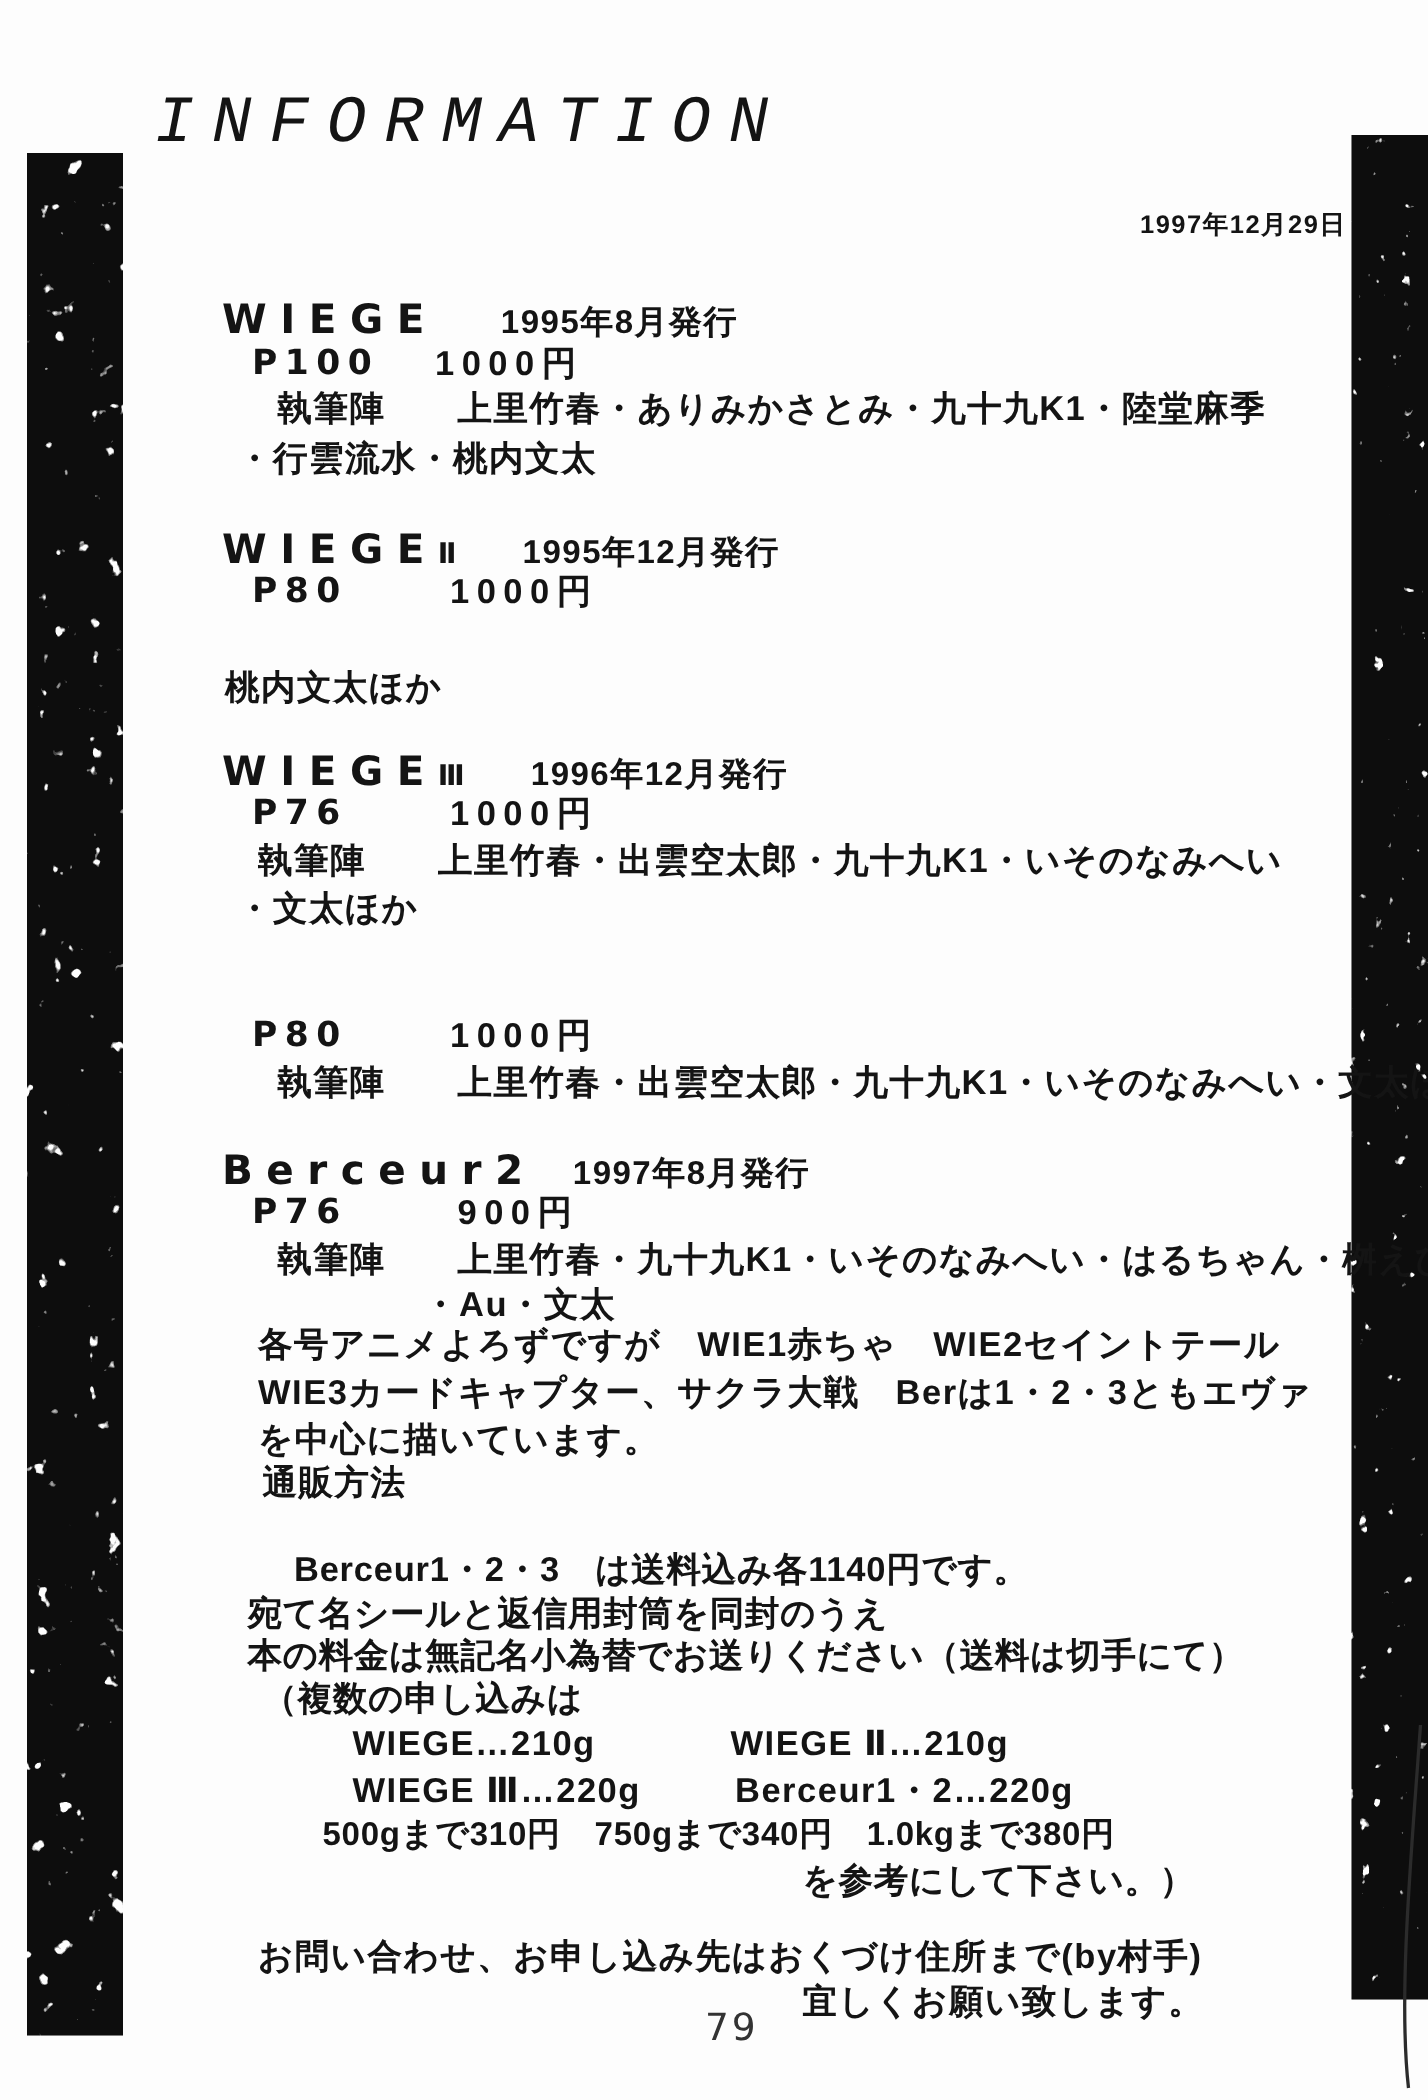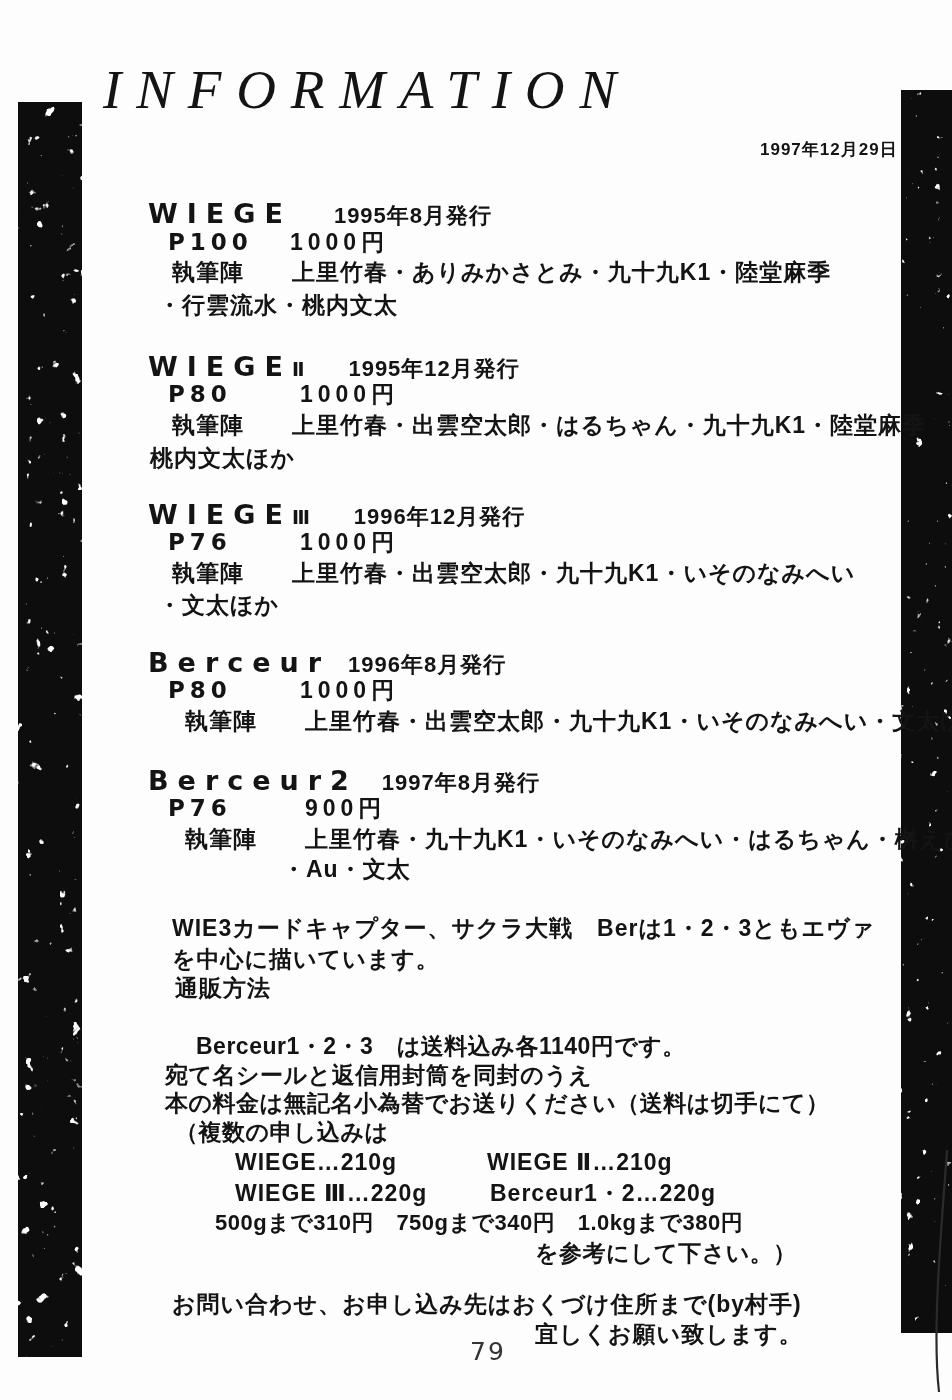"INFORMATION" .title { font-family: Liberation Serif, serif -> Liberation Mono, monospace; font-size: 55px -> 44px }
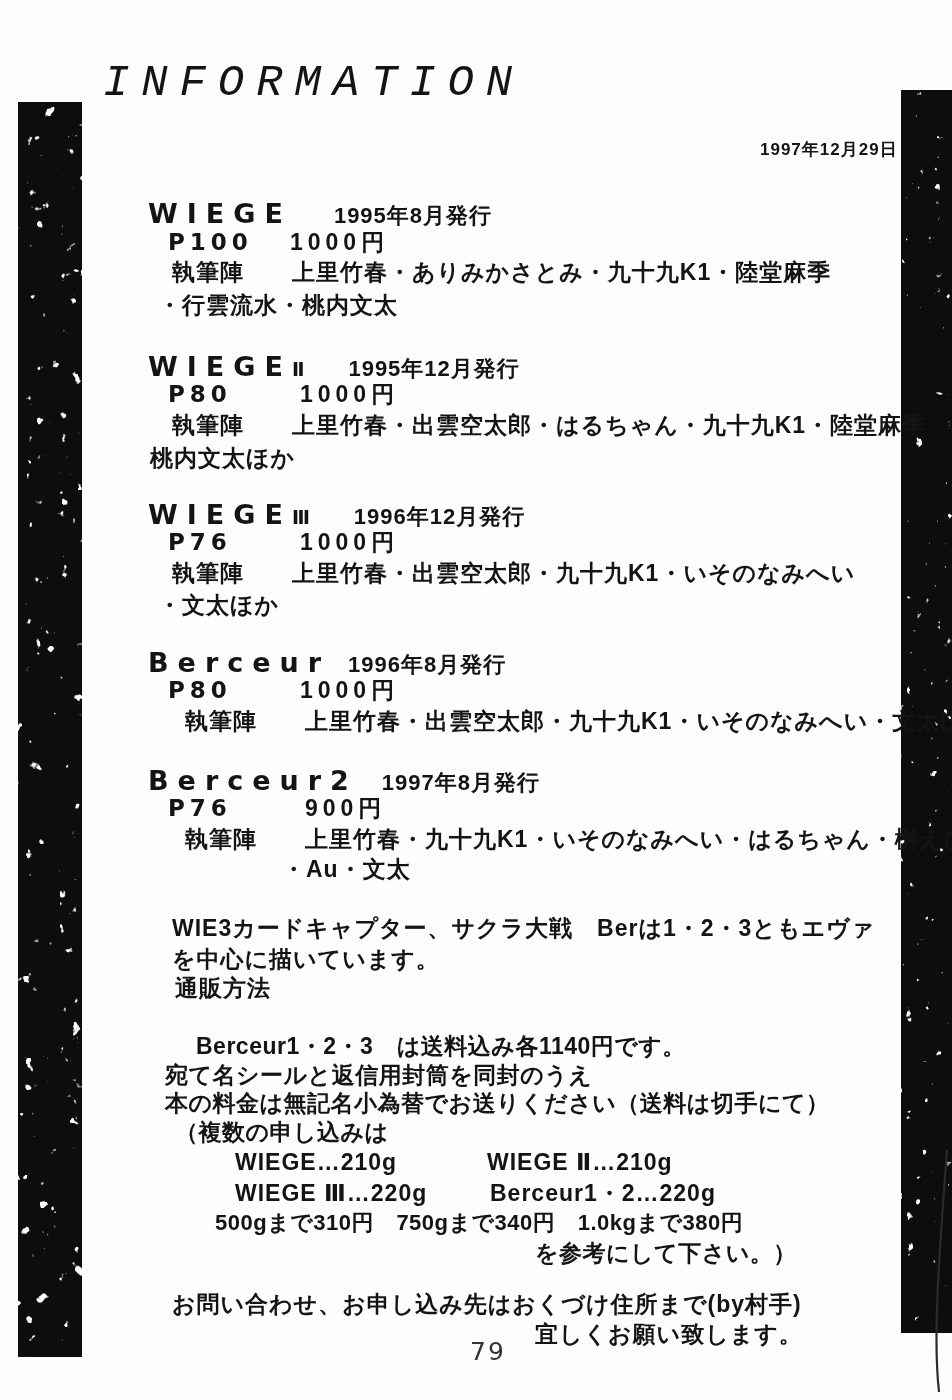"執筆陣 上里竹春・ありみかさとみ・九十九K1・陸堂麻季" div.line { left: 172px -> 185px }
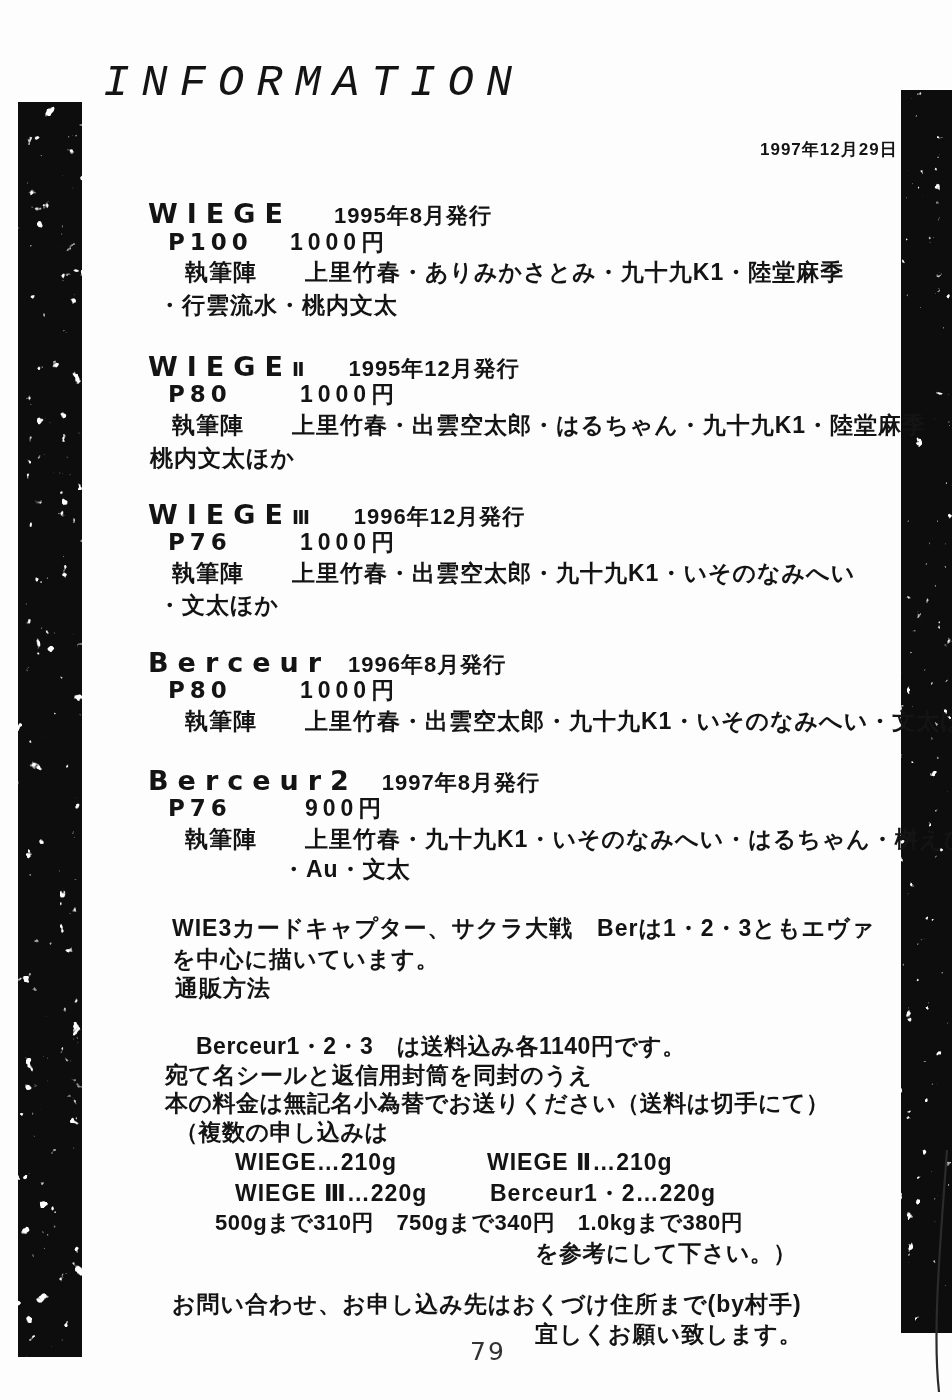"執筆陣 上里竹春・出雲空太郎・はるちゃん・九十九K1・陸堂麻季" div.line { html: <div>執筆陣 上里竹春・出雲空太郎・はるちゃん・九十九K1・陸堂麻季</div> -> none }
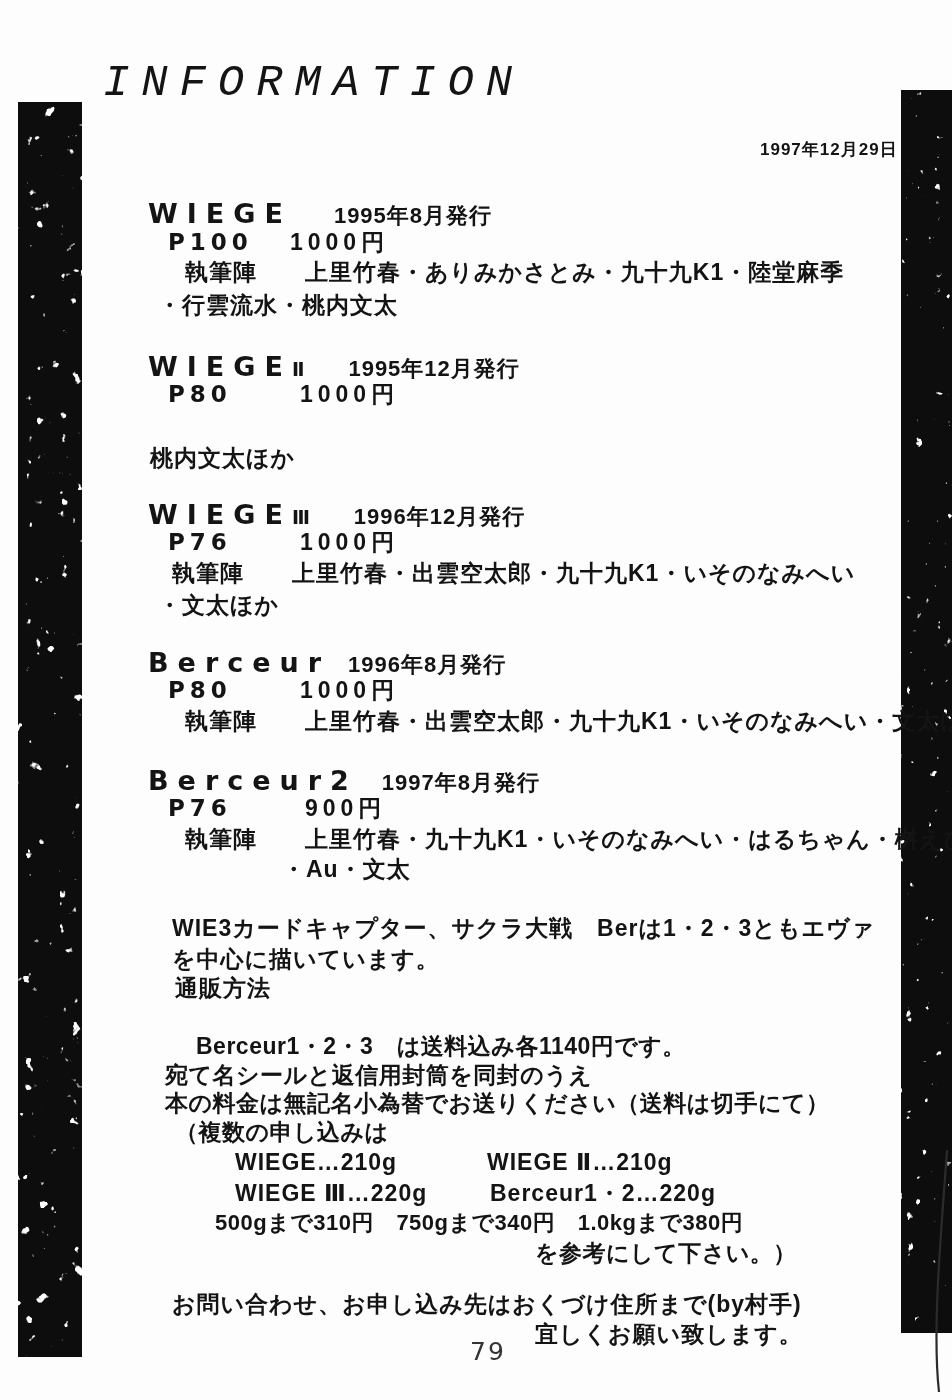"Berceur 1996年8月発行" div.line { html: <div><span>Berceur</span><span></span><span>1996年8月発行</span></div> -> none }
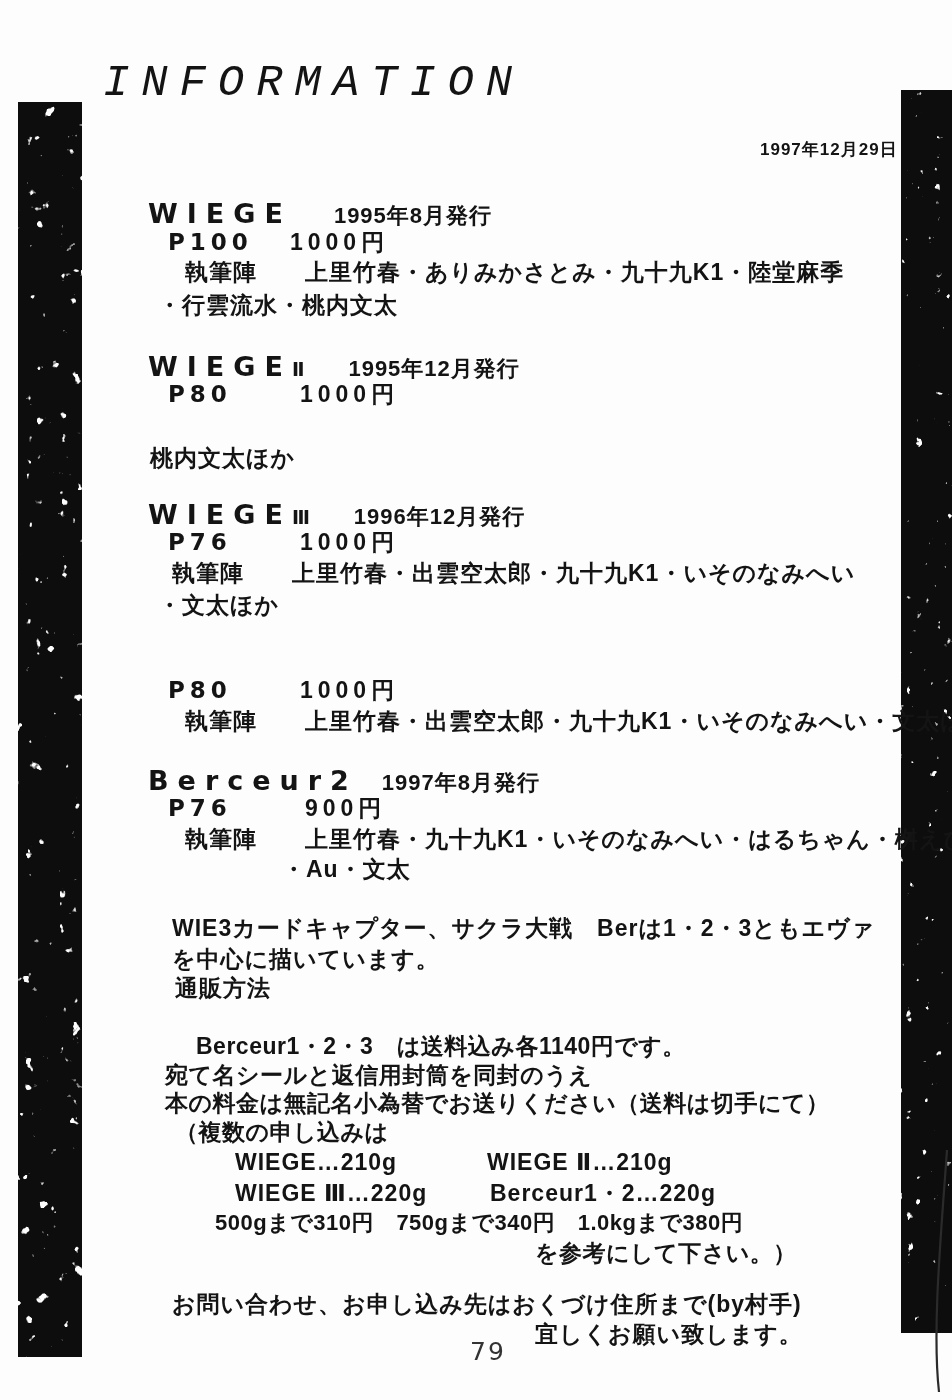"各号アニメよろずですが WIE1赤ちゃ WIE2セイントテール" div.line { html: none -> <div>各号アニメよろずですが WIE1赤ちゃ WIE2セイントテール</div> }
